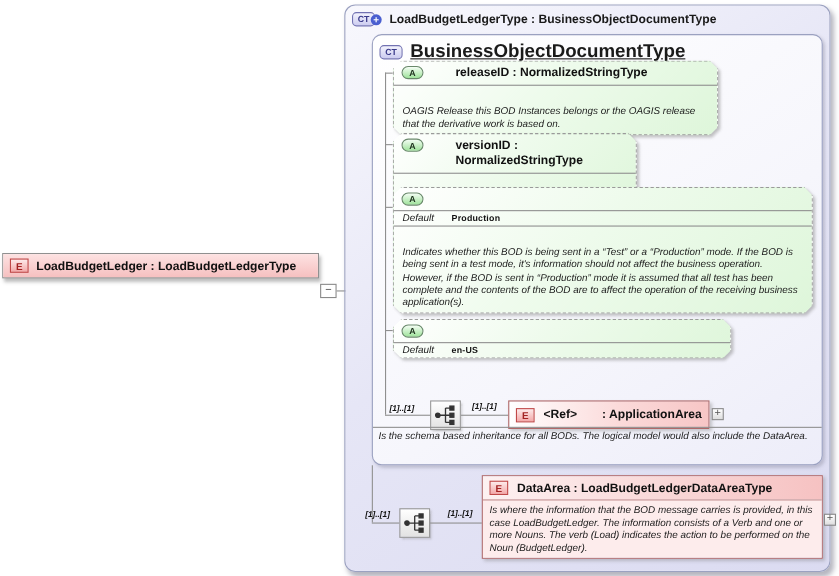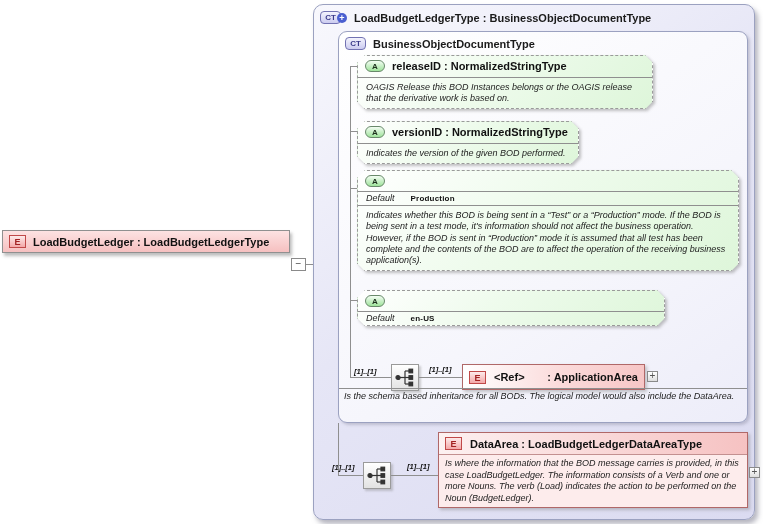"BusinessObjectDocumentType" #ct-base > .head .t { font-size: 11px -> 17px; text-decoration: none -> underline }
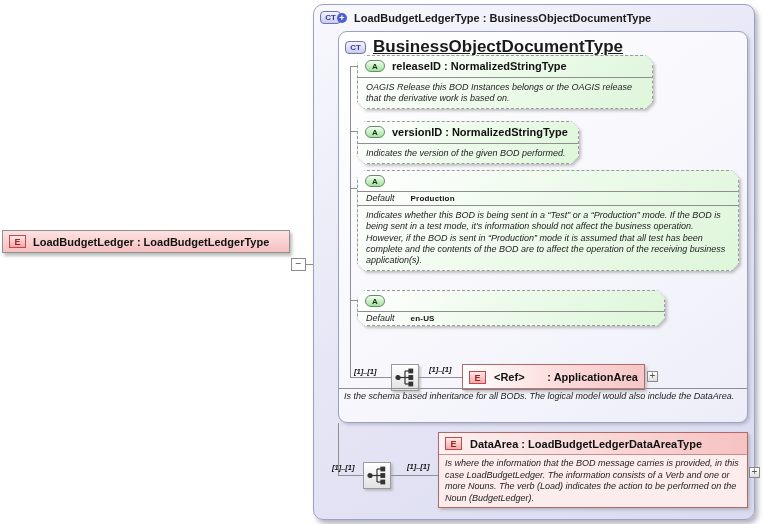"releaseID : NormalizedStringType" .attr .ahead .t { margin-left: none -> 22px }
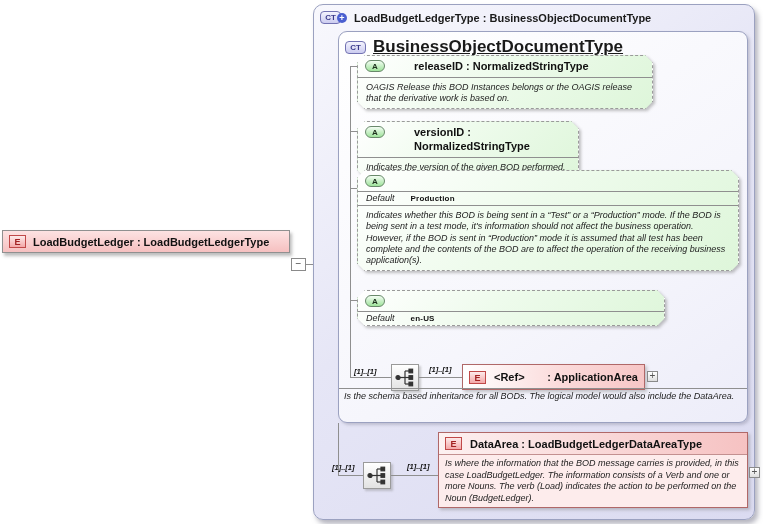"OAGIS Release this BOD Instances" .attr .aann { padding: 4px 8px 4px 8px -> 18px 8px 4px 8px }
